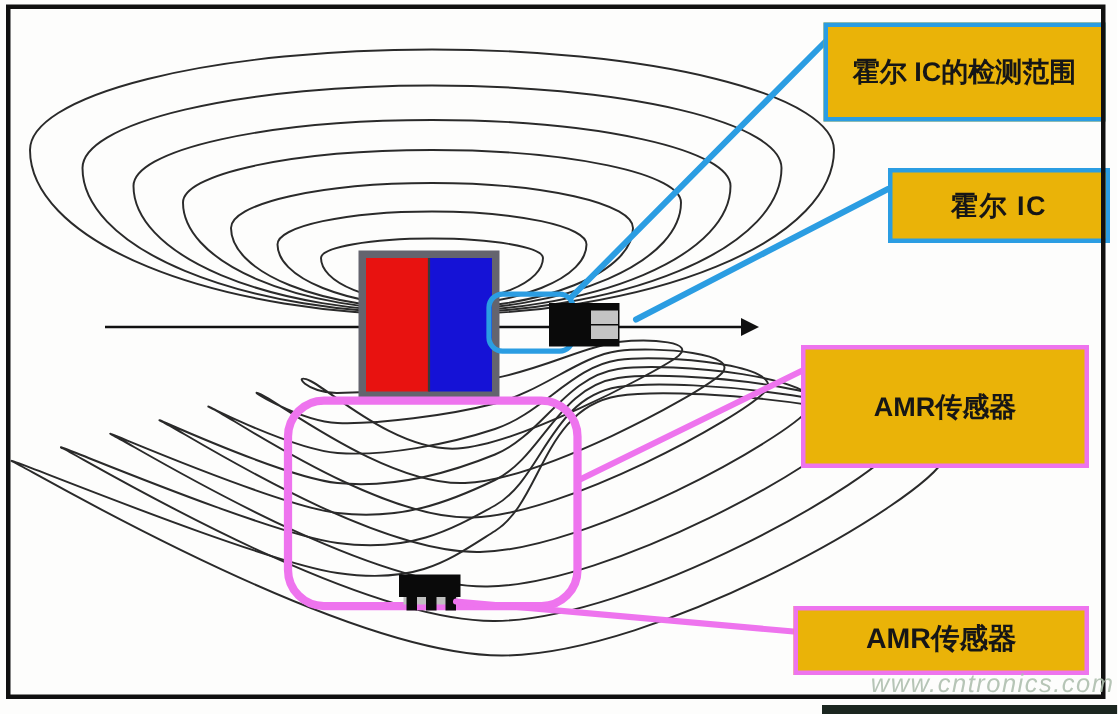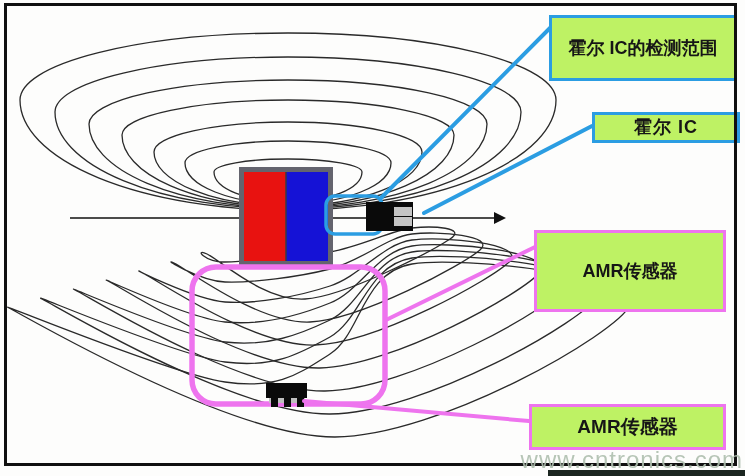"霍尔 IC的检测范围" .callout { background: #bef264 -> #eab308 }
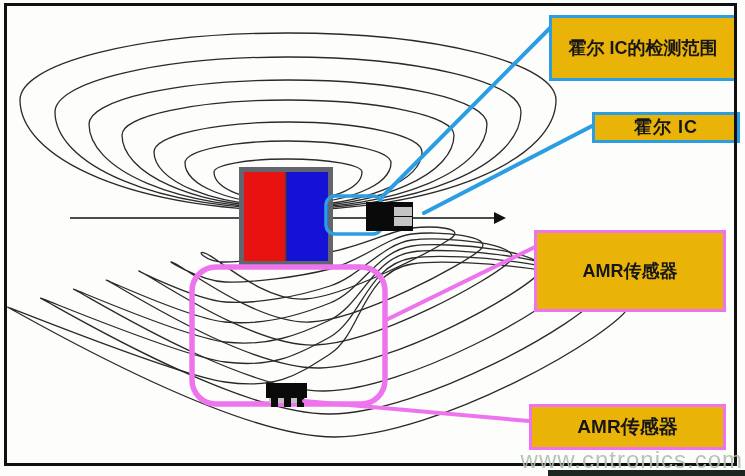"霍尔 IC" #callout-hall-ic { height: 31px -> 50px }
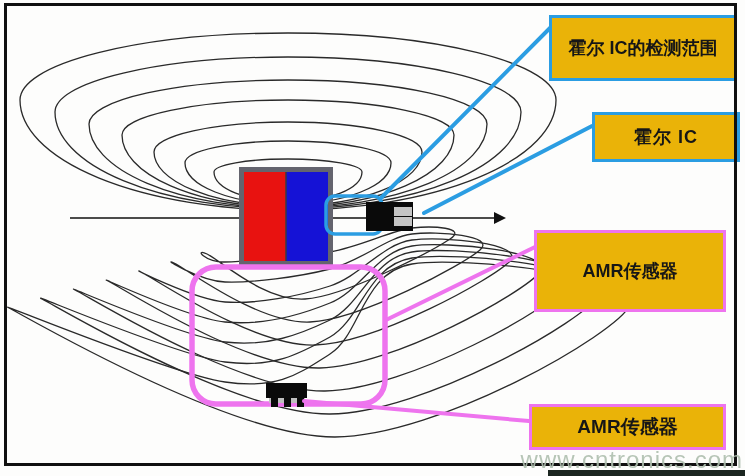"www.cntronics.com" .watermark { font-size: 24px -> 17px; font-style: none -> italic }
